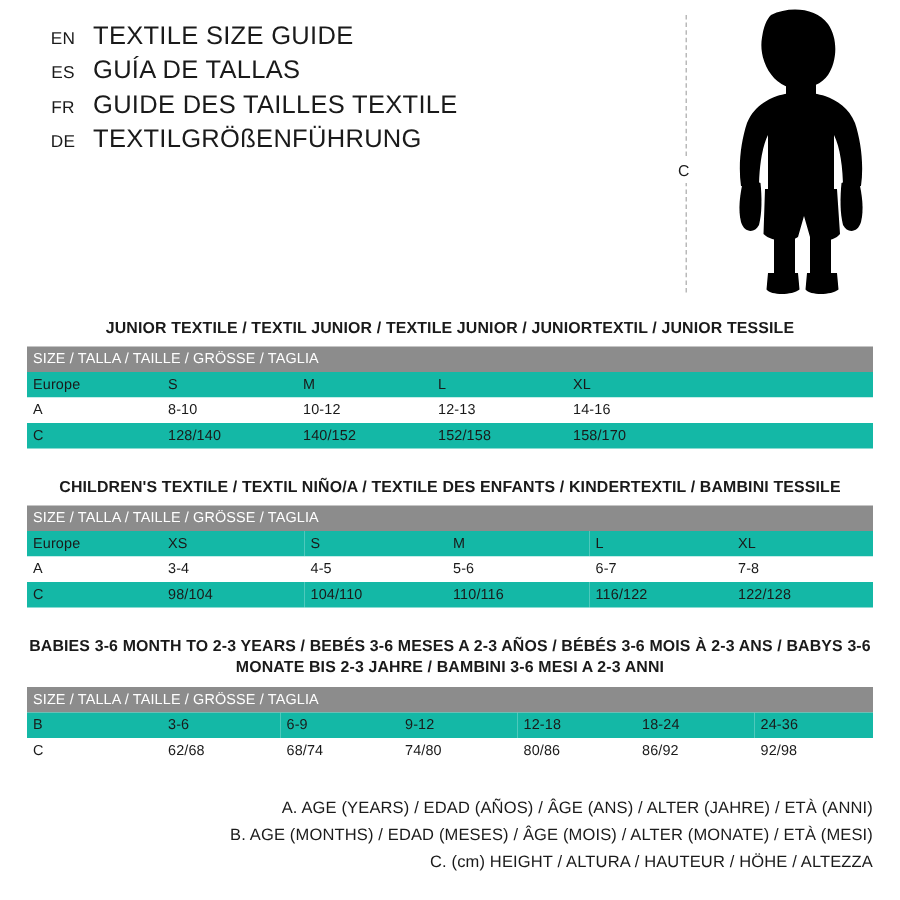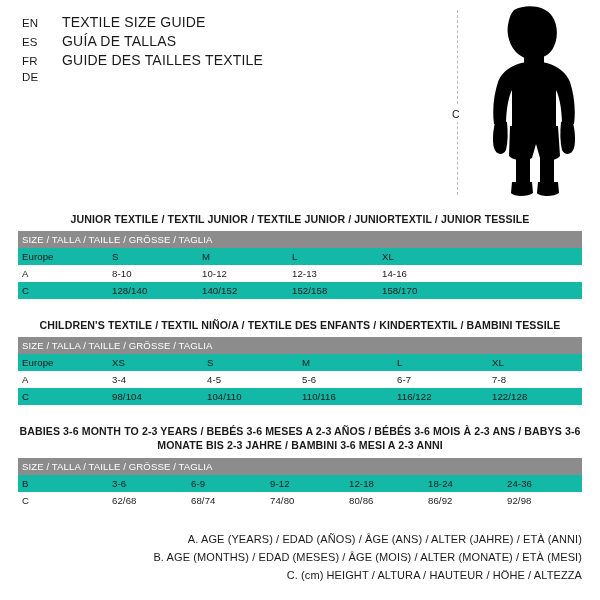"EN" .header-row { text-align: none -> center }
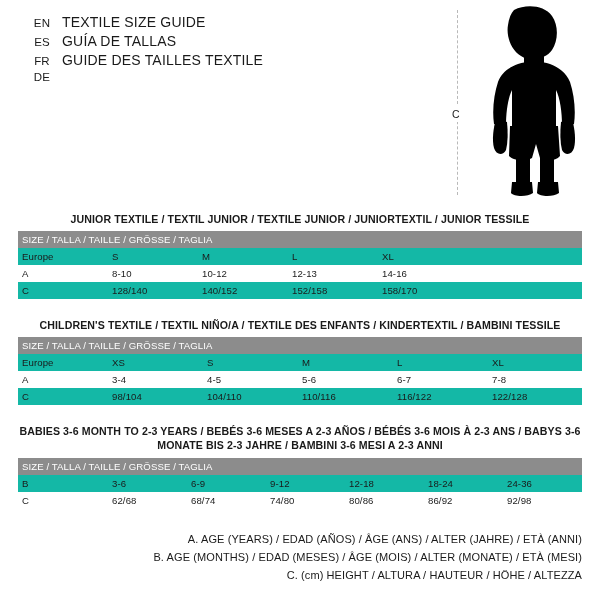"TEXTILE SIZE GUIDE" .lang-title { font-size: 14px -> 17px }
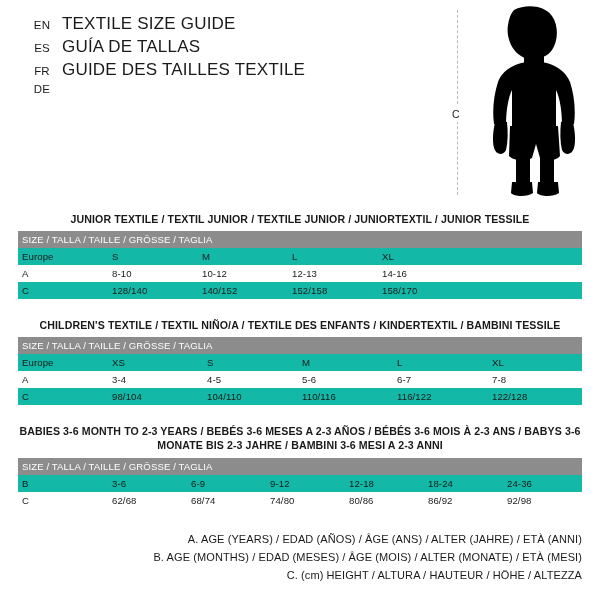"TEXTILGRÖßENFÜHRUNG" span.lang-title { html: none -> <span>TEXTILGRÖßENFÜHRUNG</span> }
